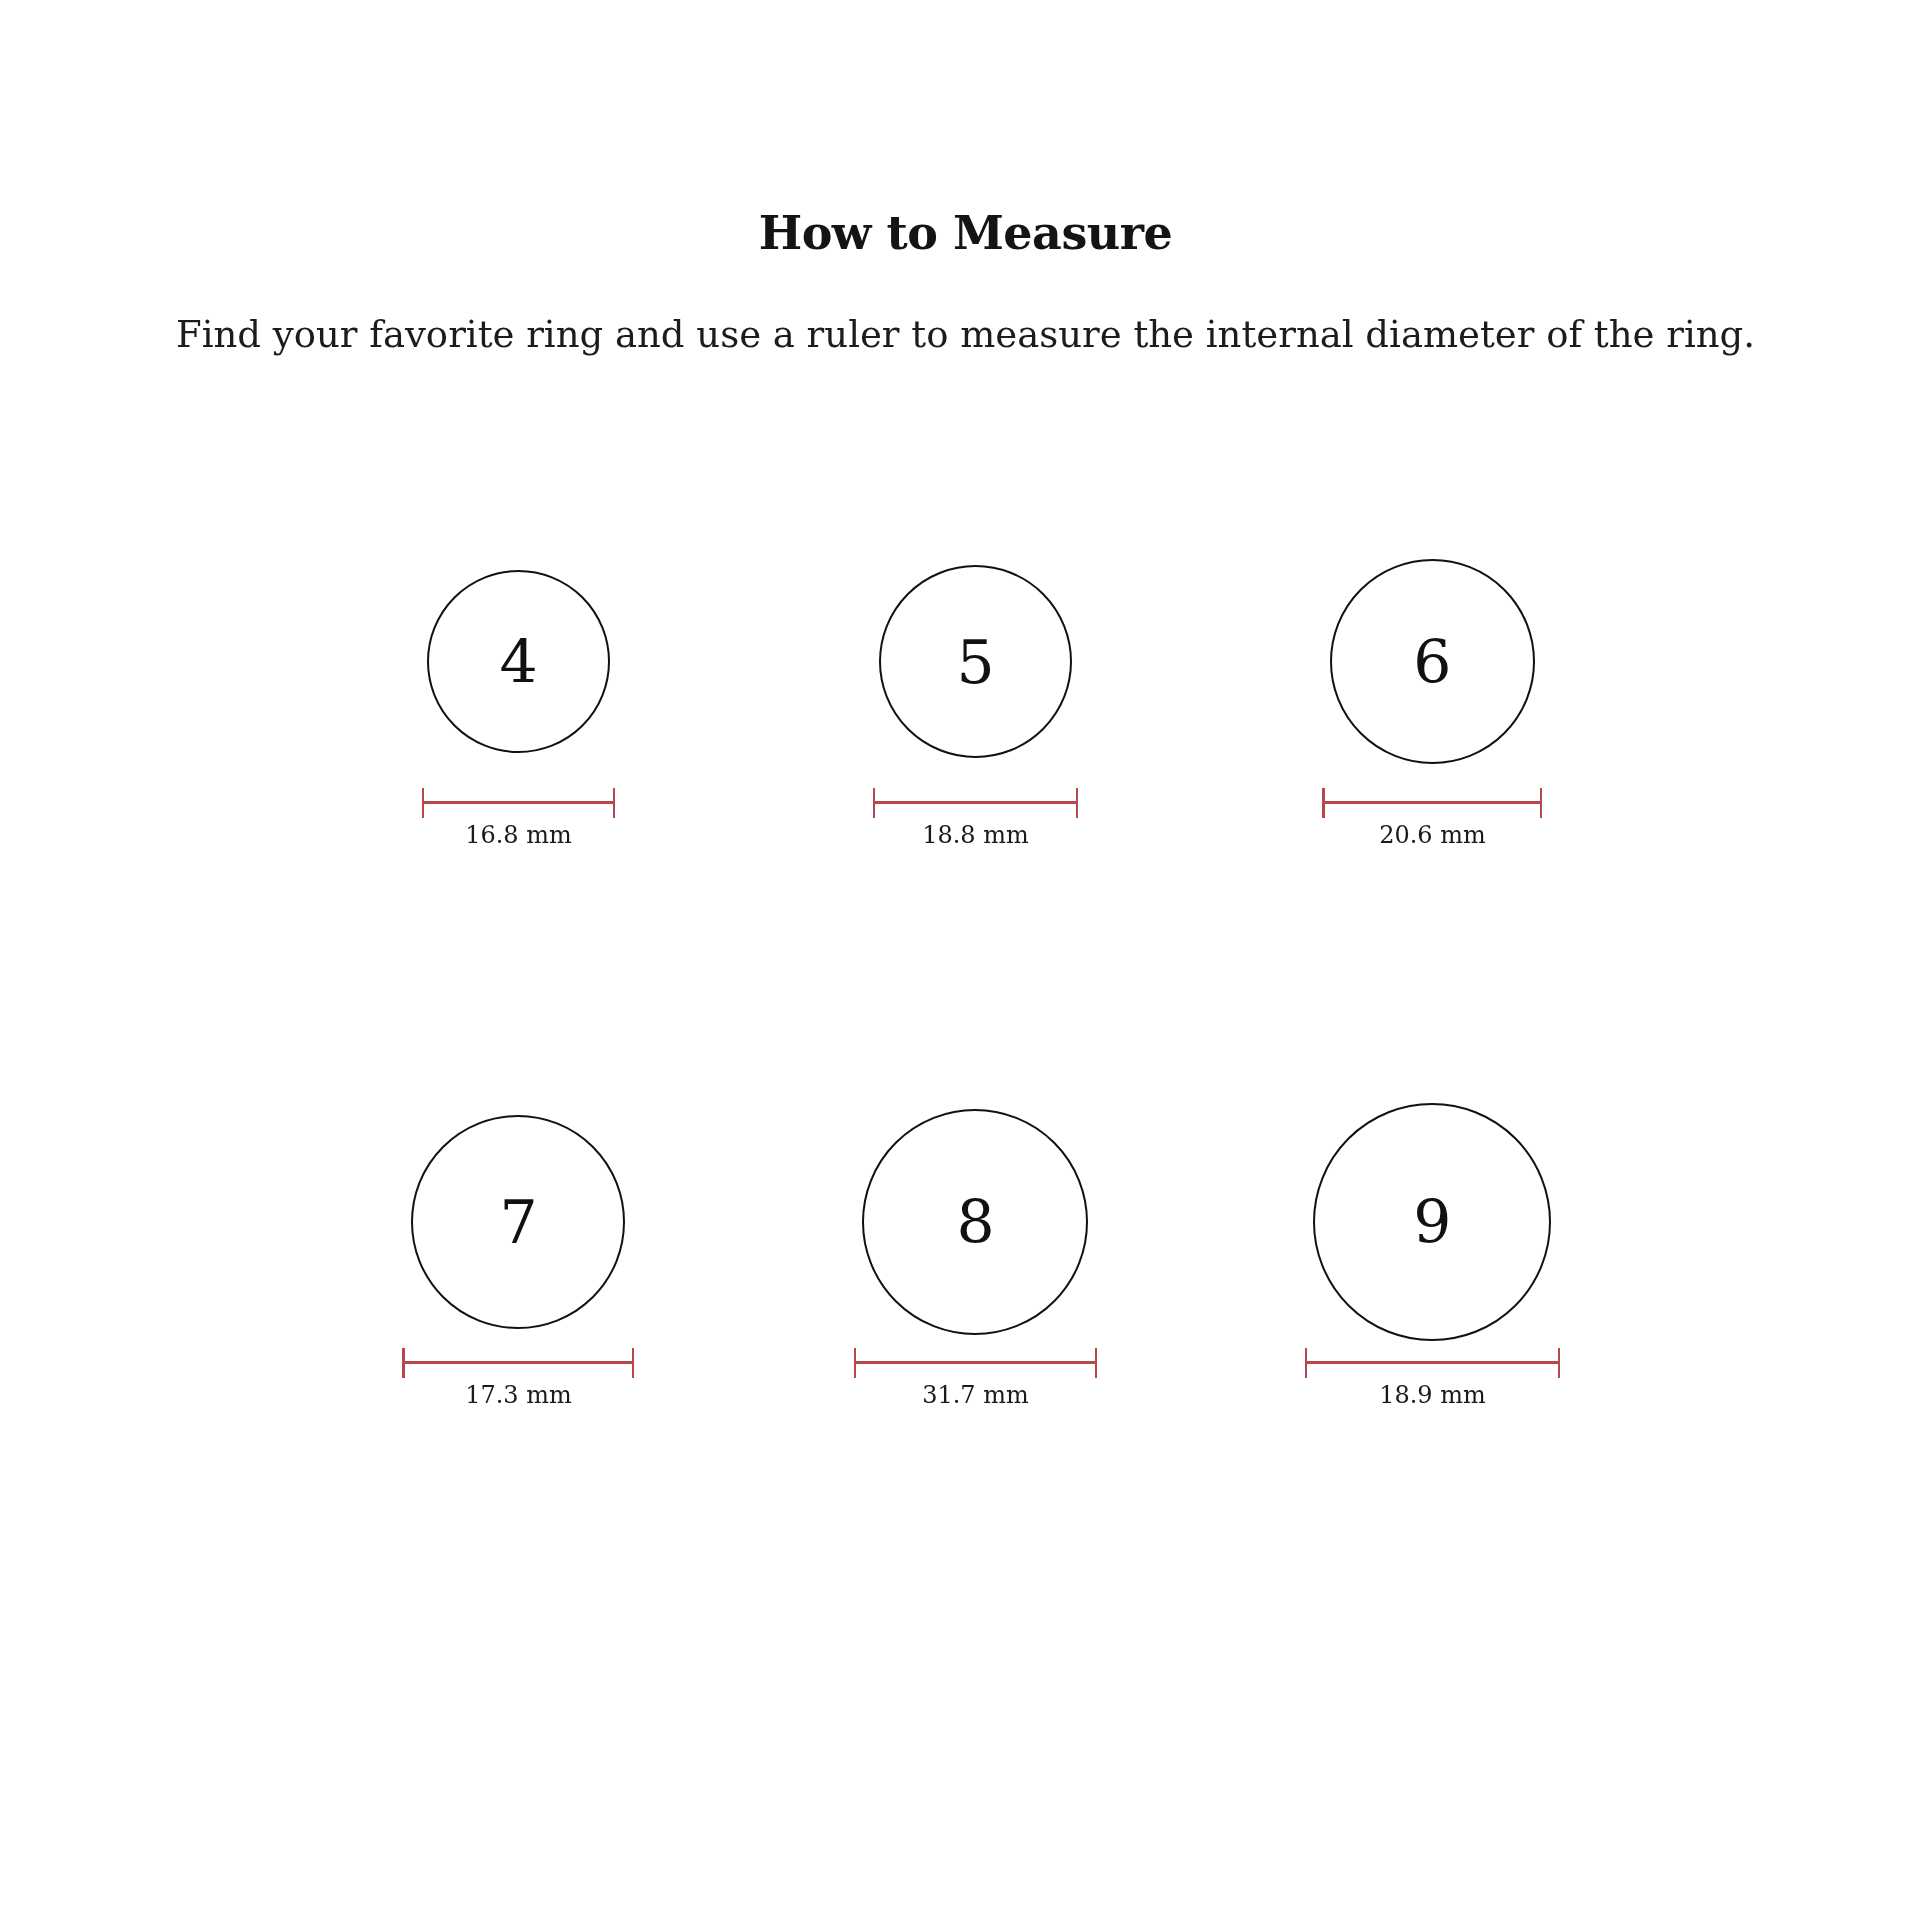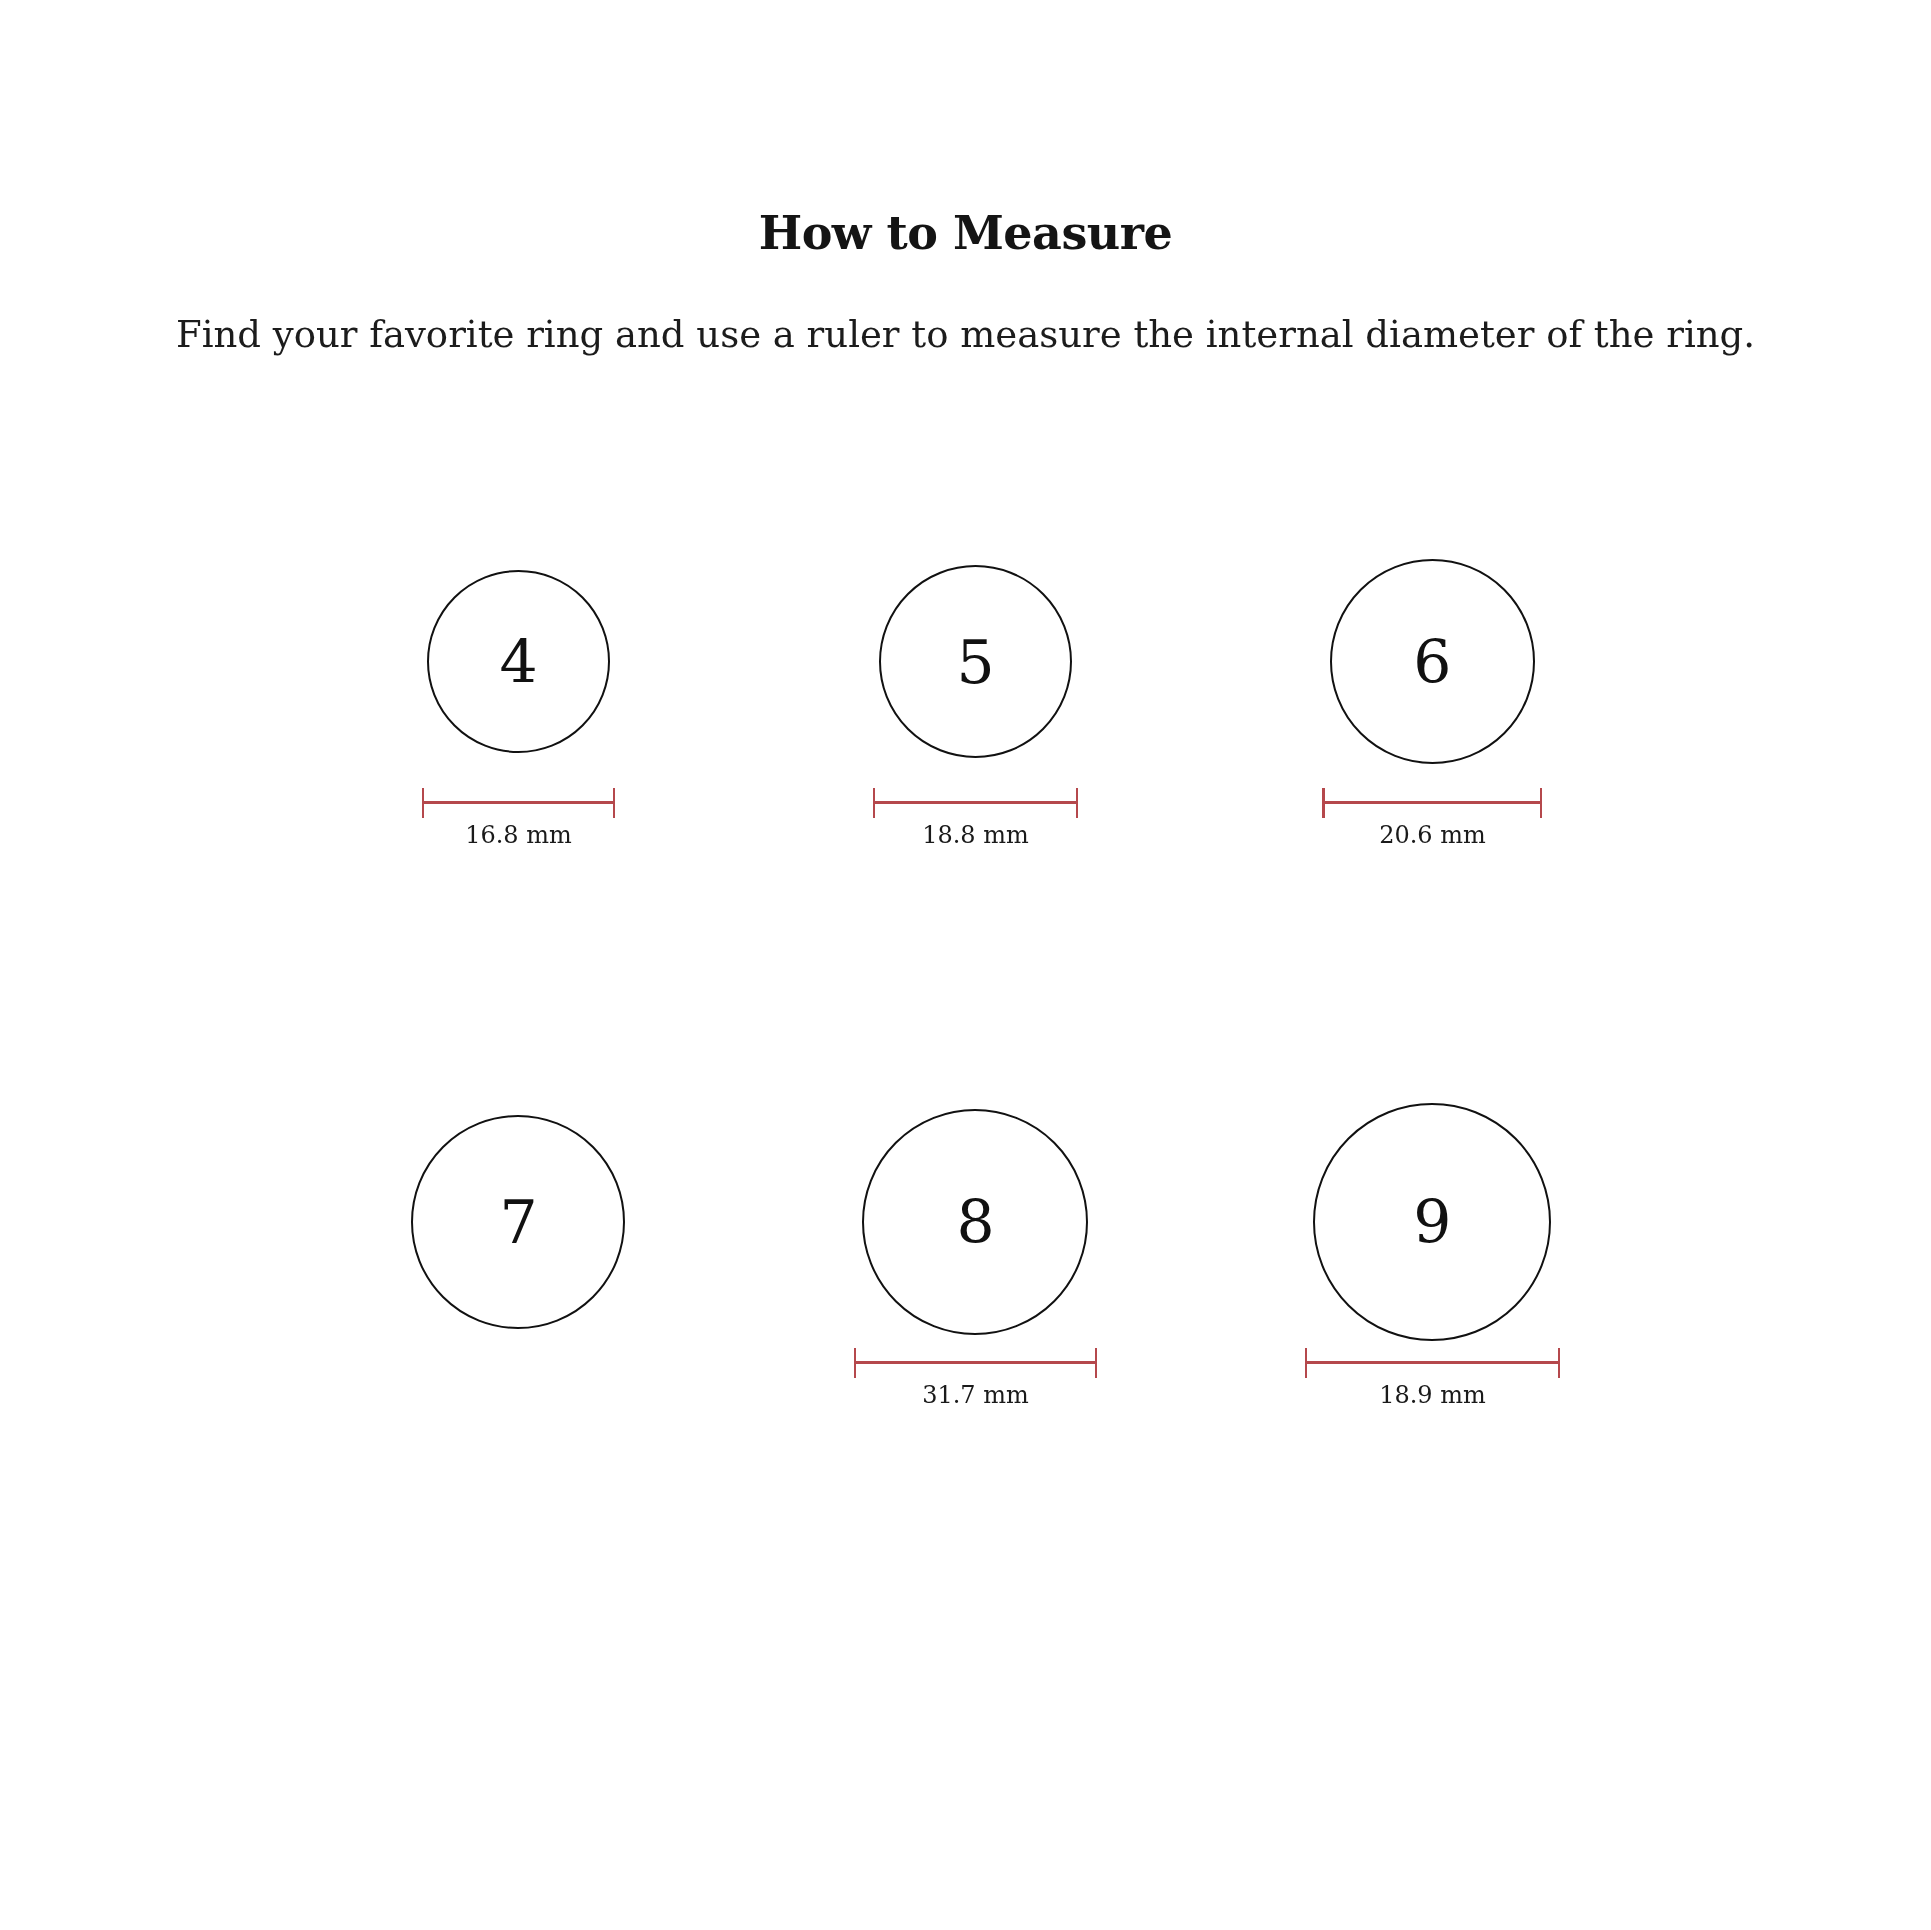"17.3 mm" div.measure { html: none -> <div> <div></div> <div></div> <div></div> <div>17.3 mm</div> </div> }
